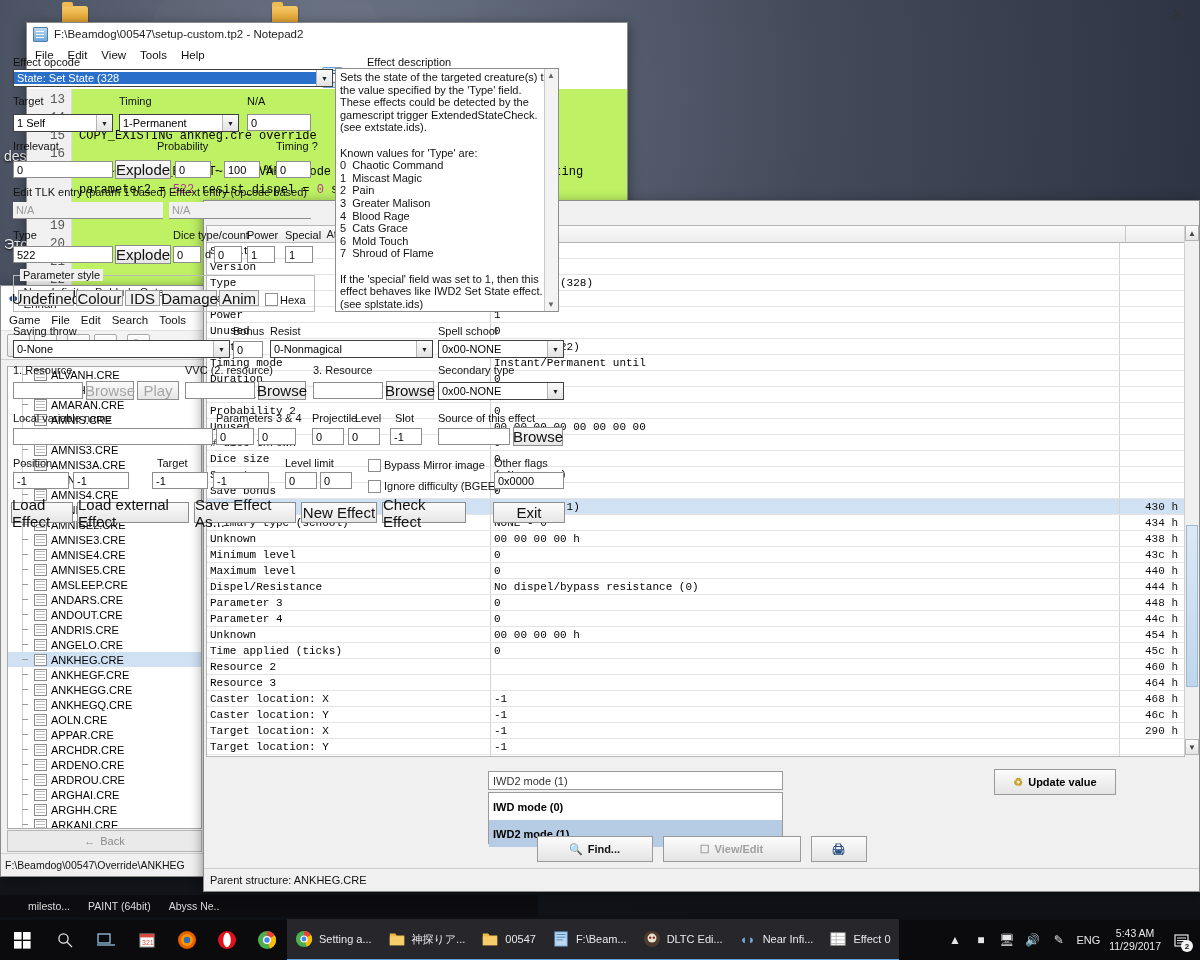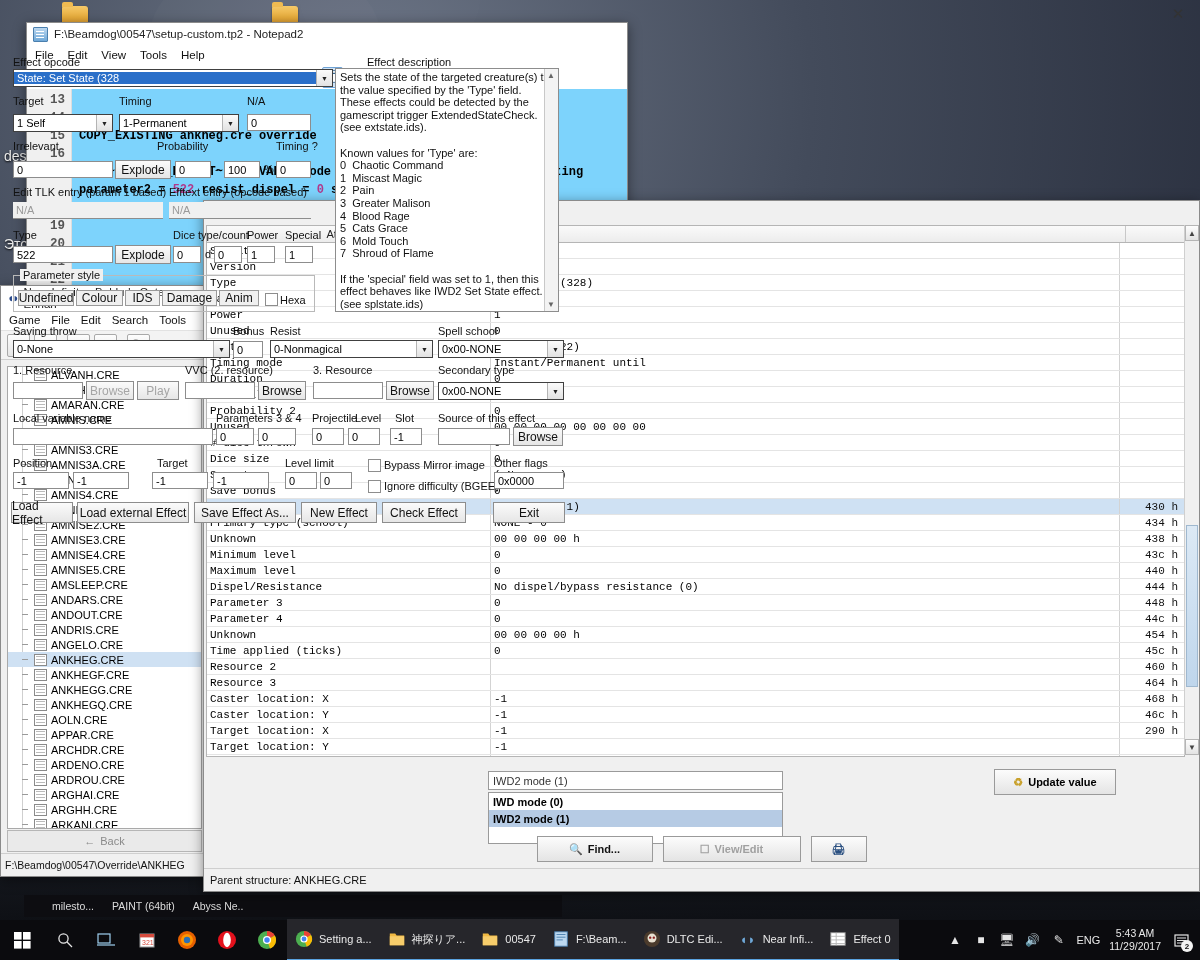"13" #np-body { background: #7dd3fc -> #bef264; font-weight: bold -> none }
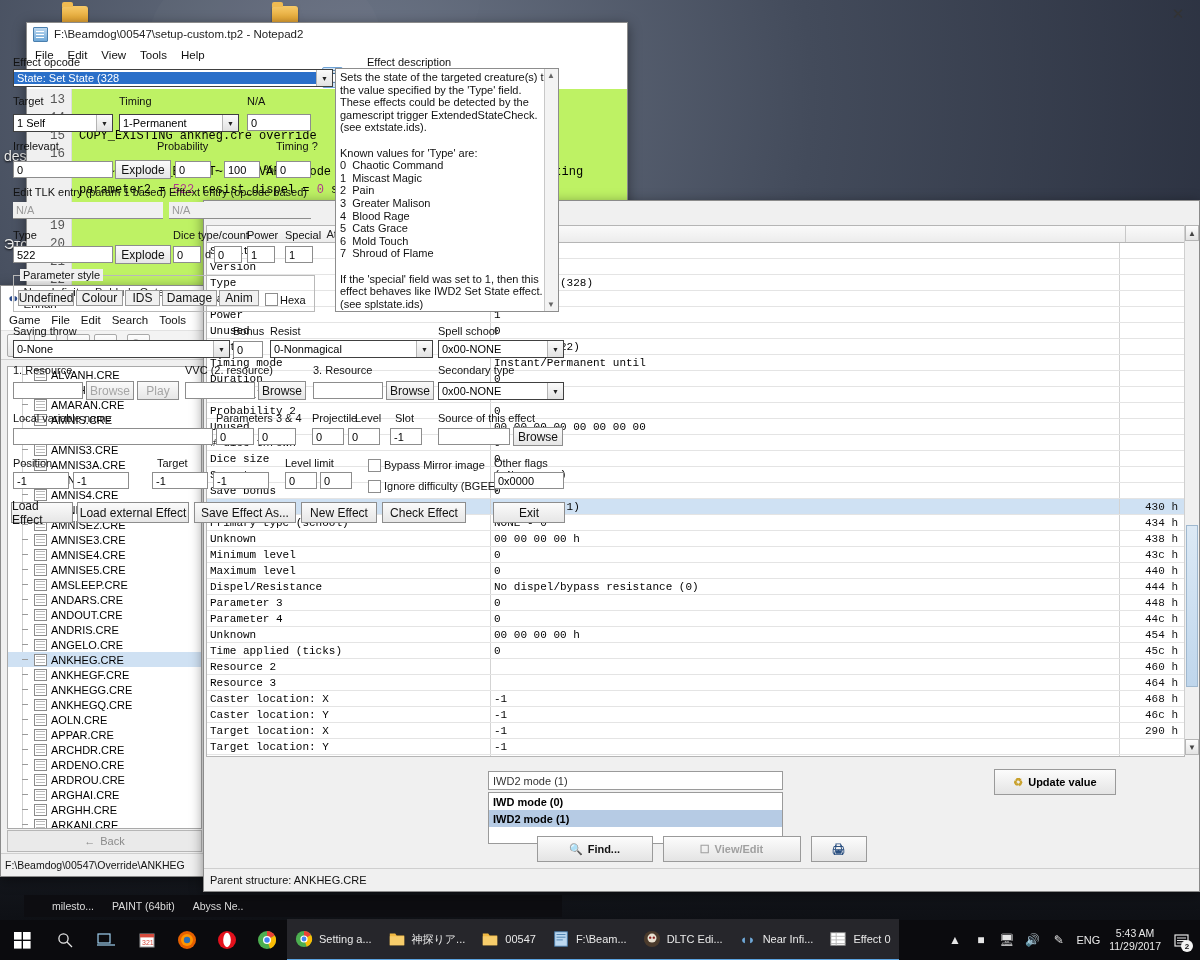"Explode" .btn { font-size: 12px -> 15px }
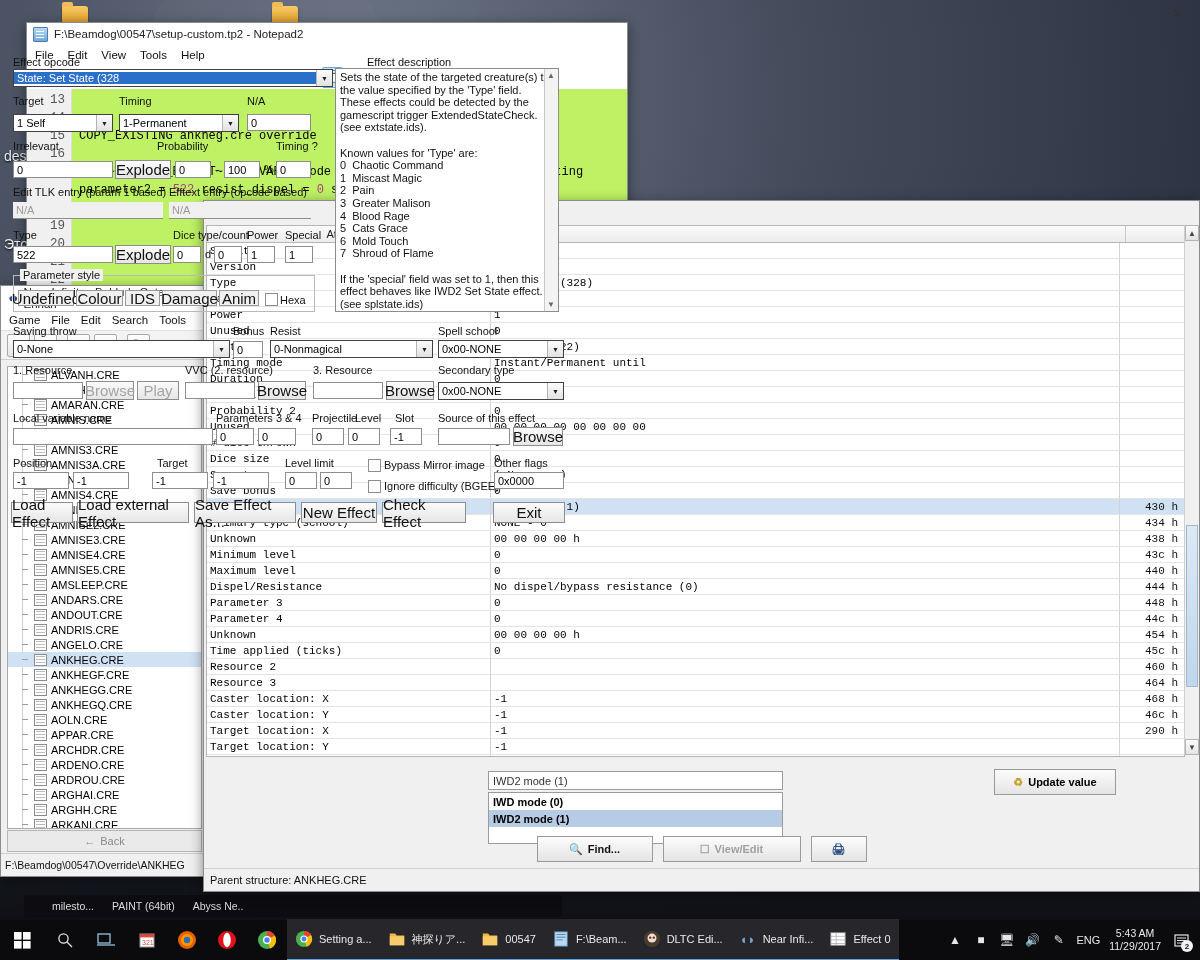"IWD mode (0)" .e0-opt { height: 17px -> 27px }
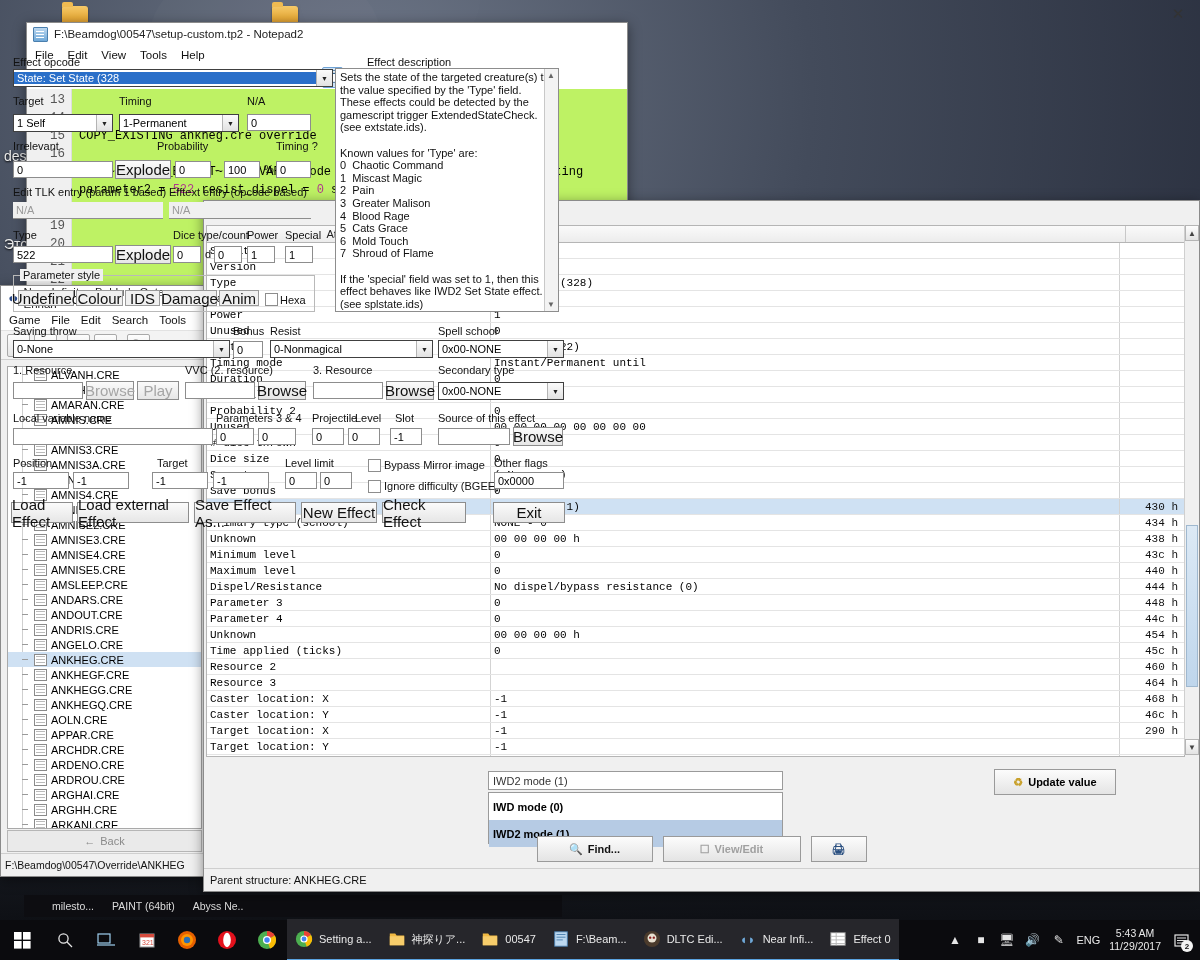"milesto..." div { margin-left: 24px -> none }
